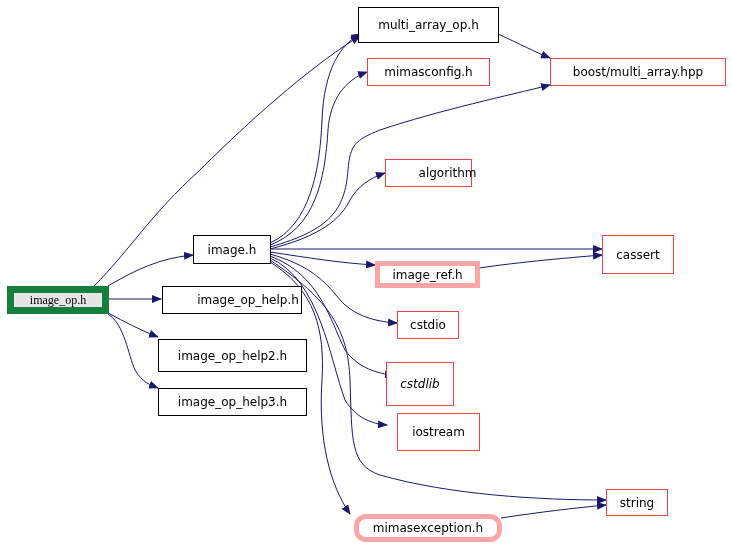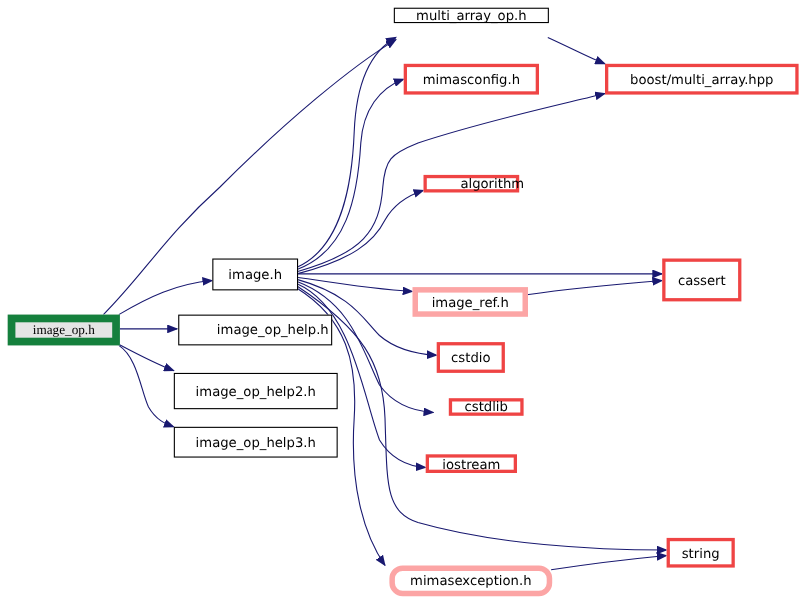"multi_array_op.h" div.node { height: 14px -> 36px }
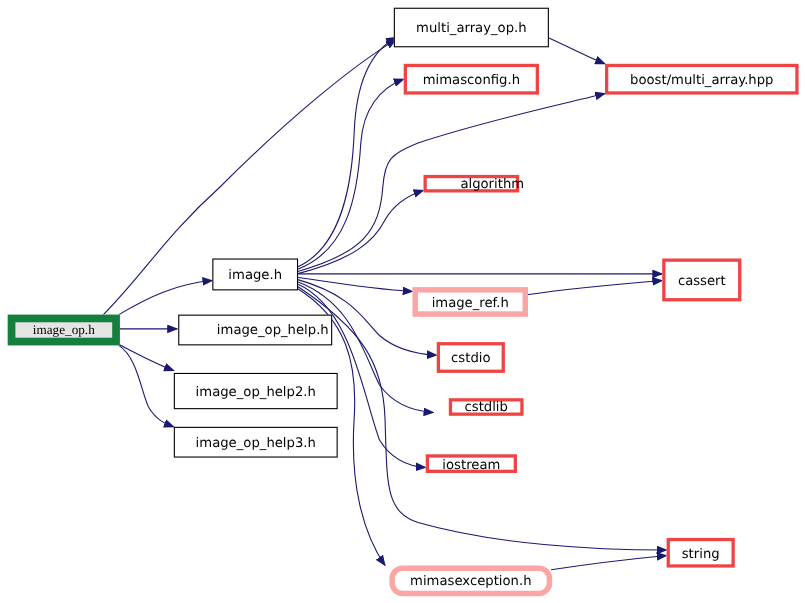"mimasconfig.h" .node.light { border: 3px solid #ef4444 -> 1px solid #ef4444 }
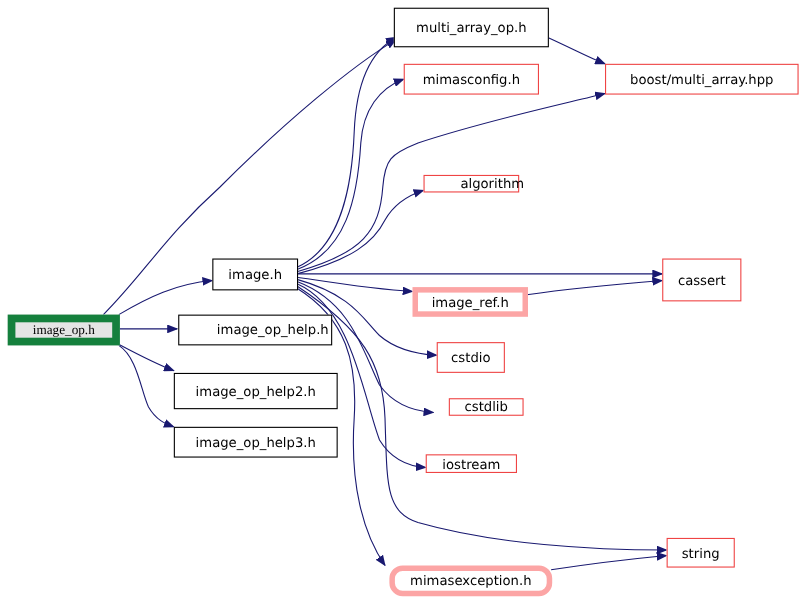"algorithm" div.node { height: 16px -> 28px }
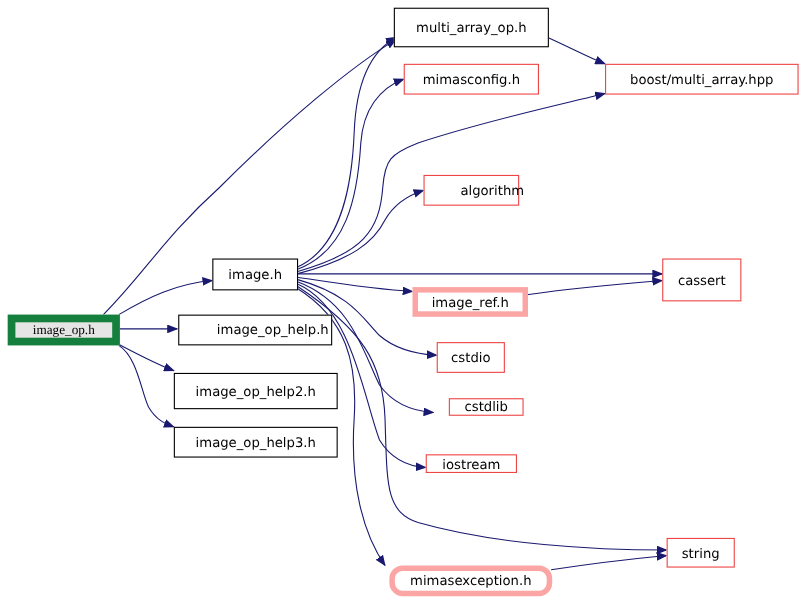"cstdlib" div.node { font-style: none -> italic; height: 16px -> 44px; left: 408px -> 386px }
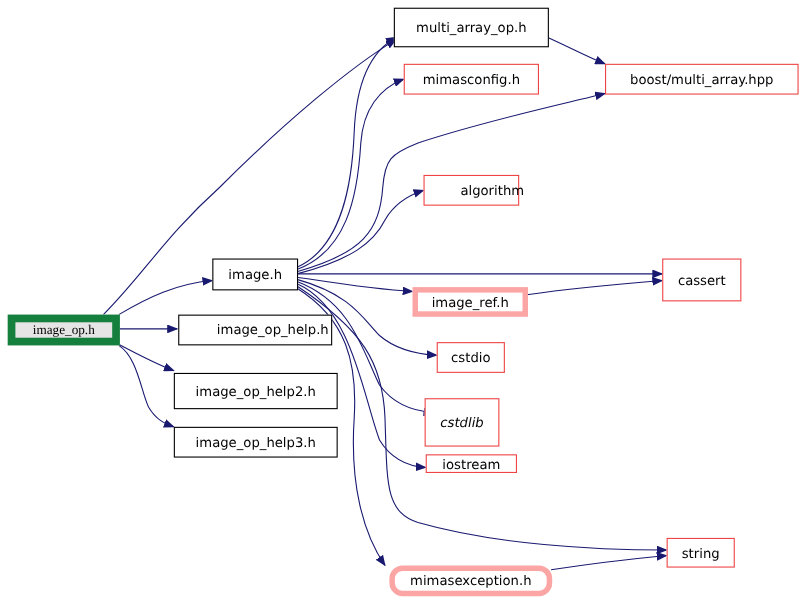"iostream" div.node { height: 17px -> 38px; left: 387px -> 397px }
